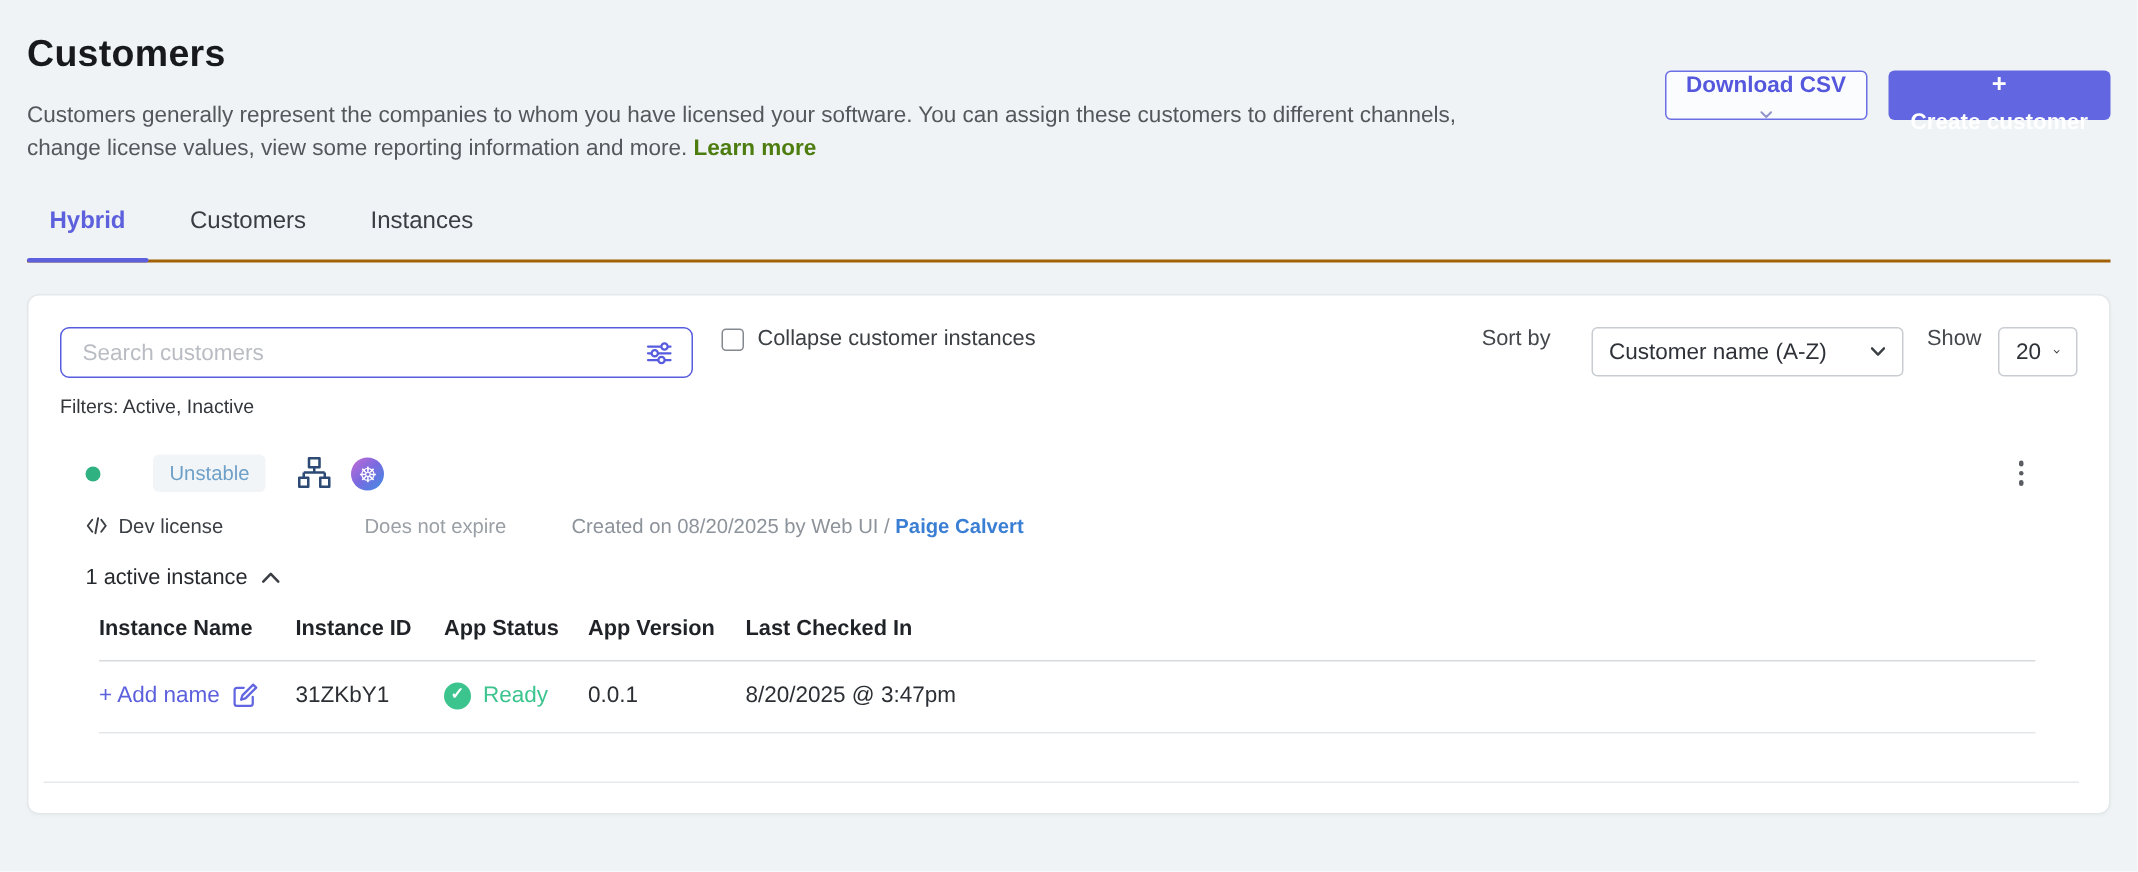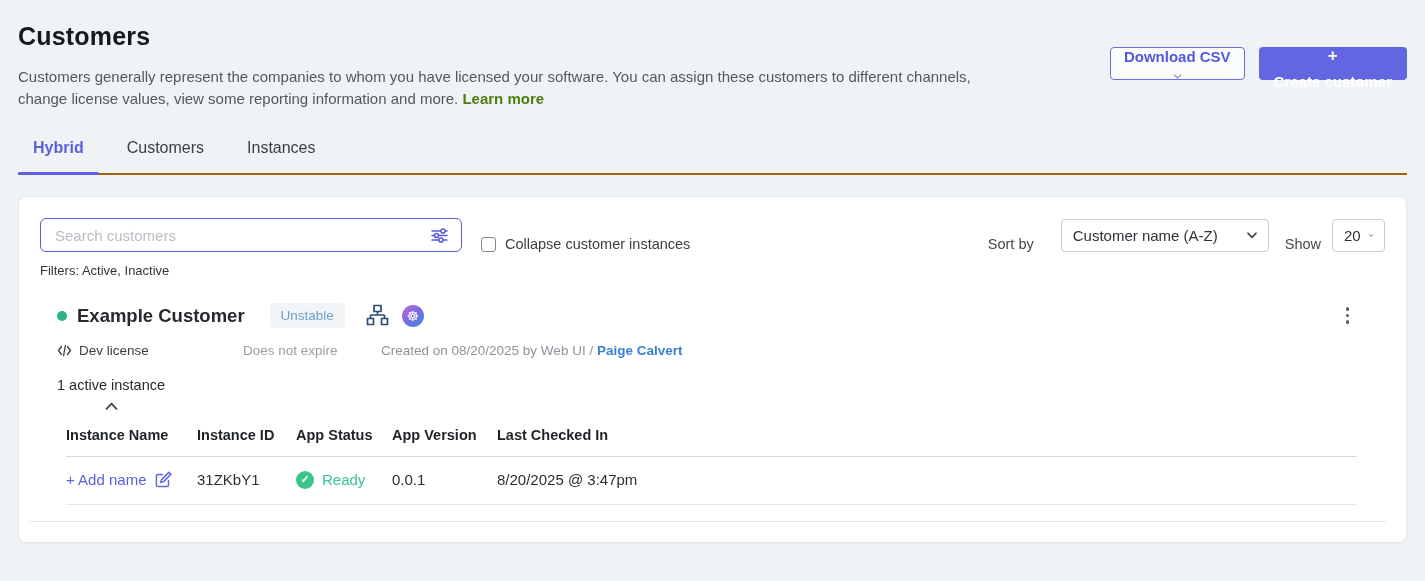"Search customers" .toolbar { align-items: flex-end -> flex-start }
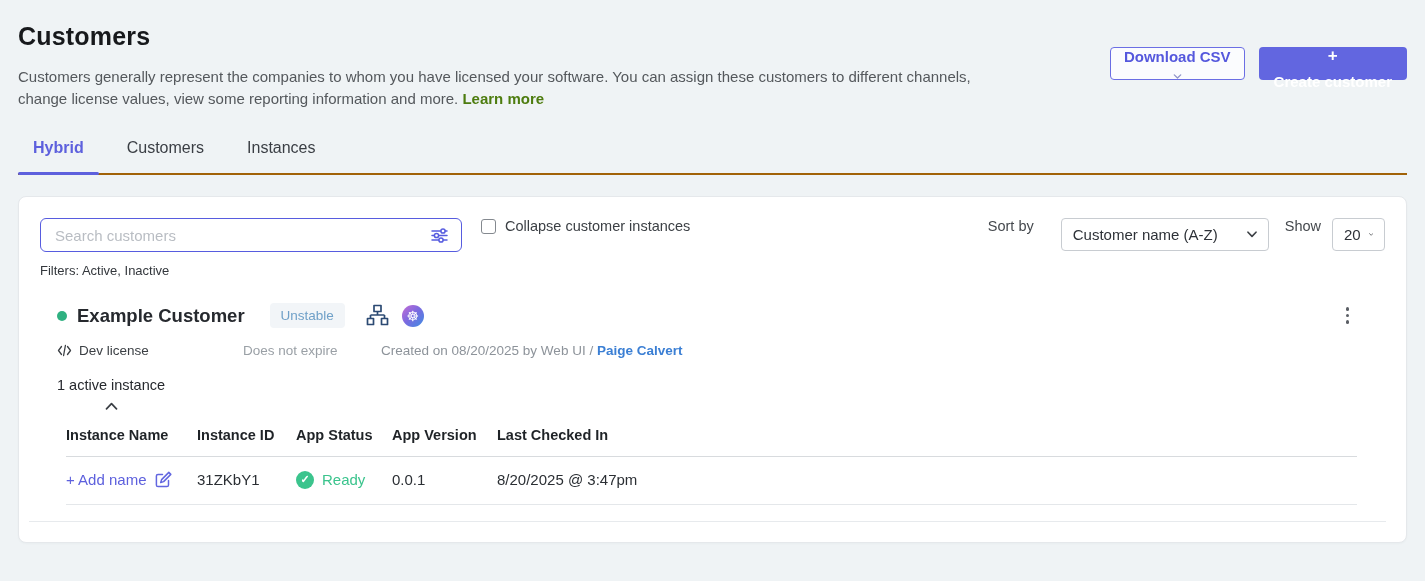"Example Customer" span.customer-name { html: <span>Example Customer</span> -> none }
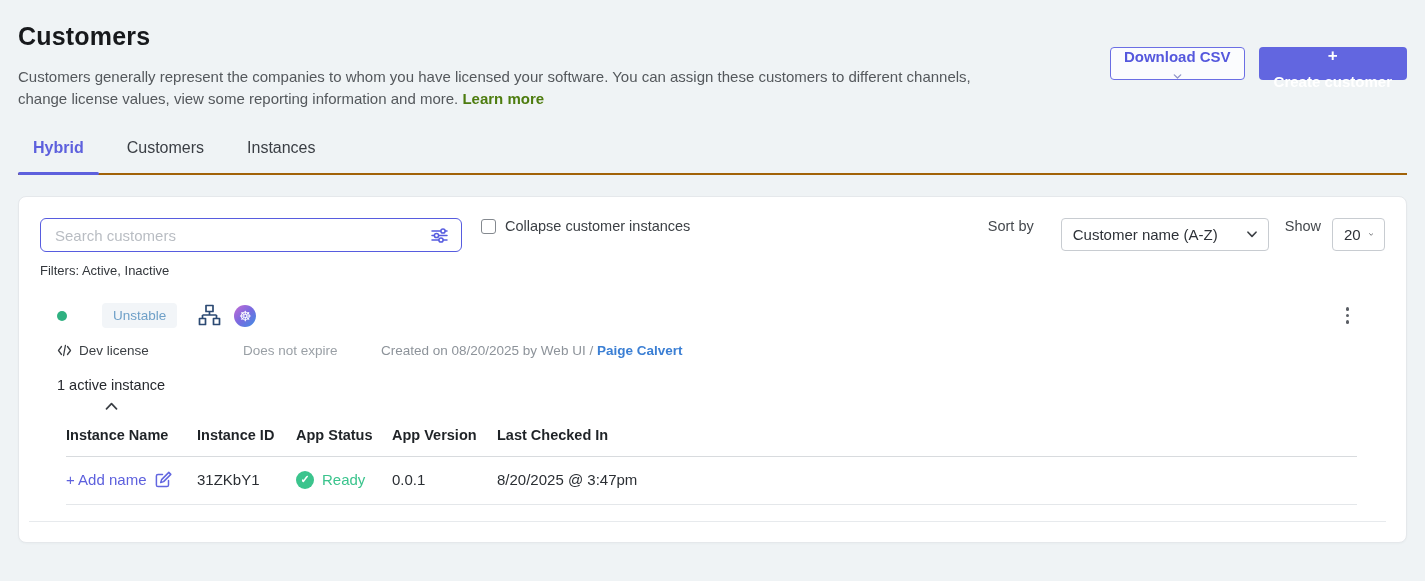"1 active instance" .instance-toggle { flex-direction: column -> none }
